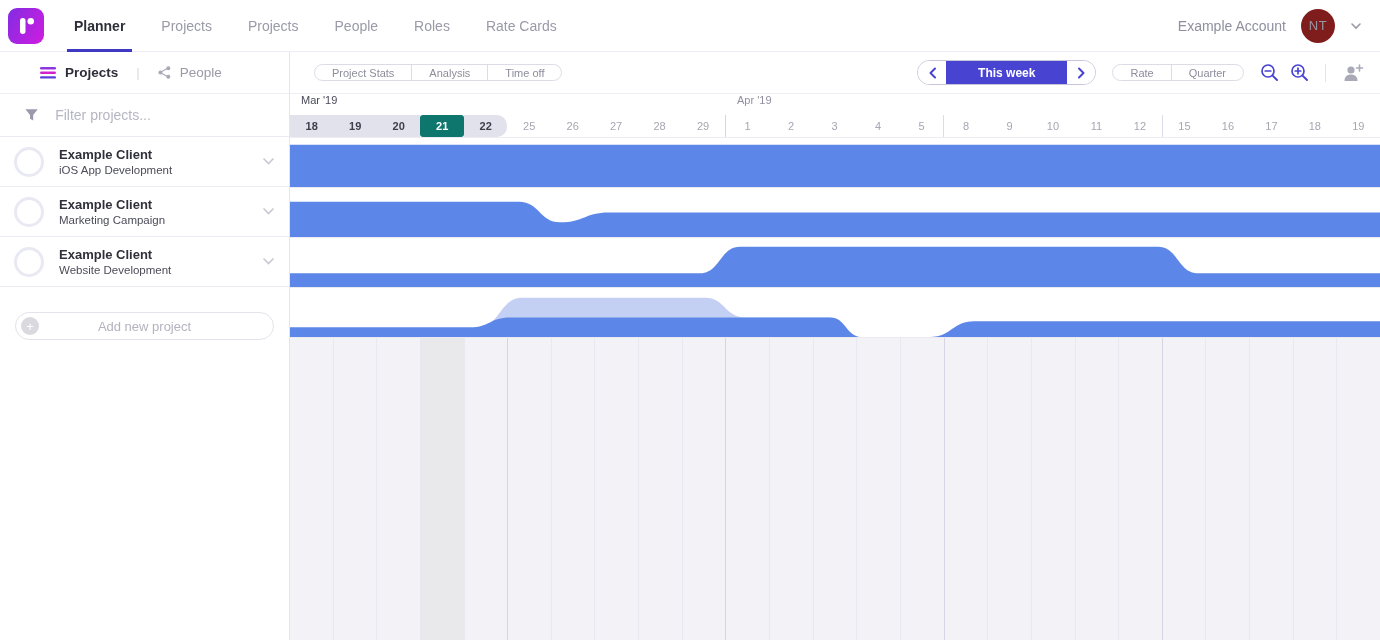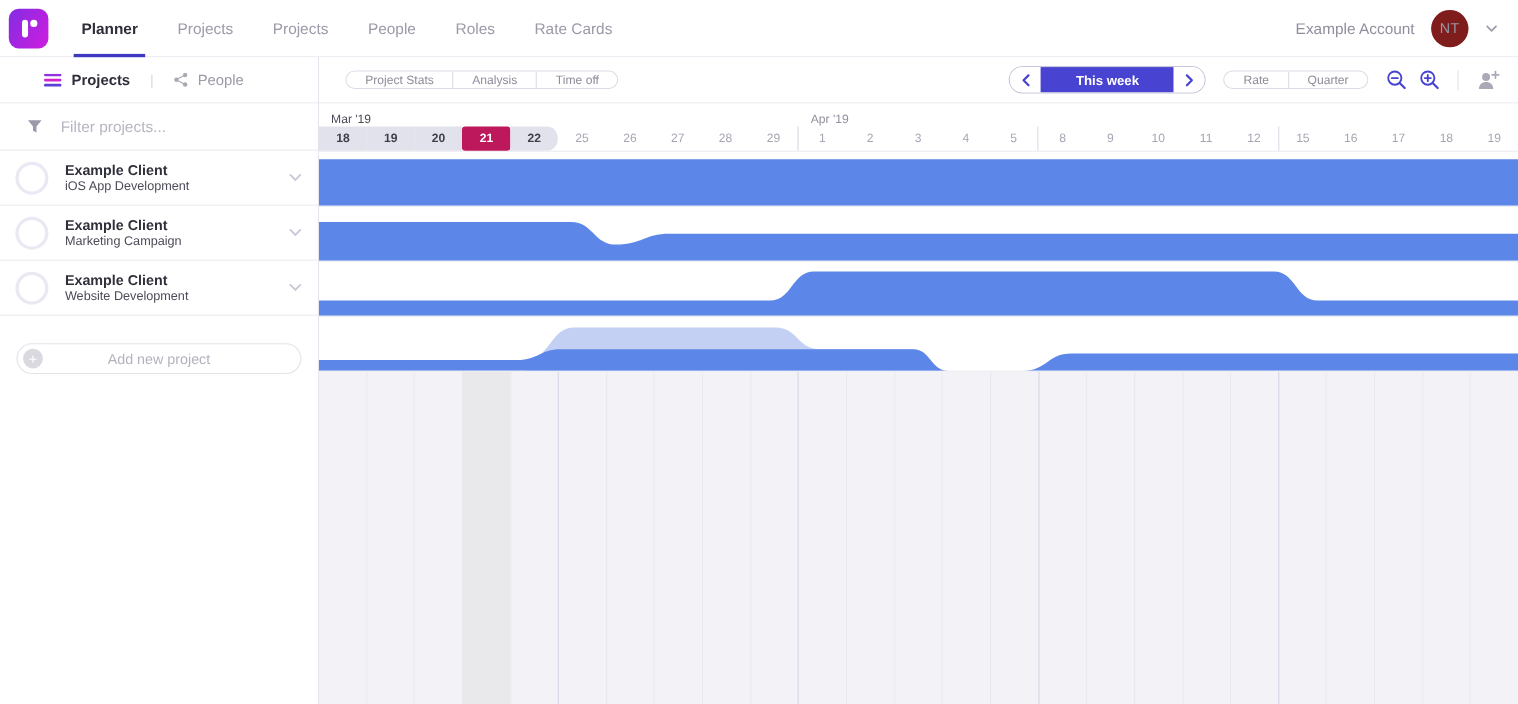"Mar '19" .month-row { align-items: flex-end -> flex-start }
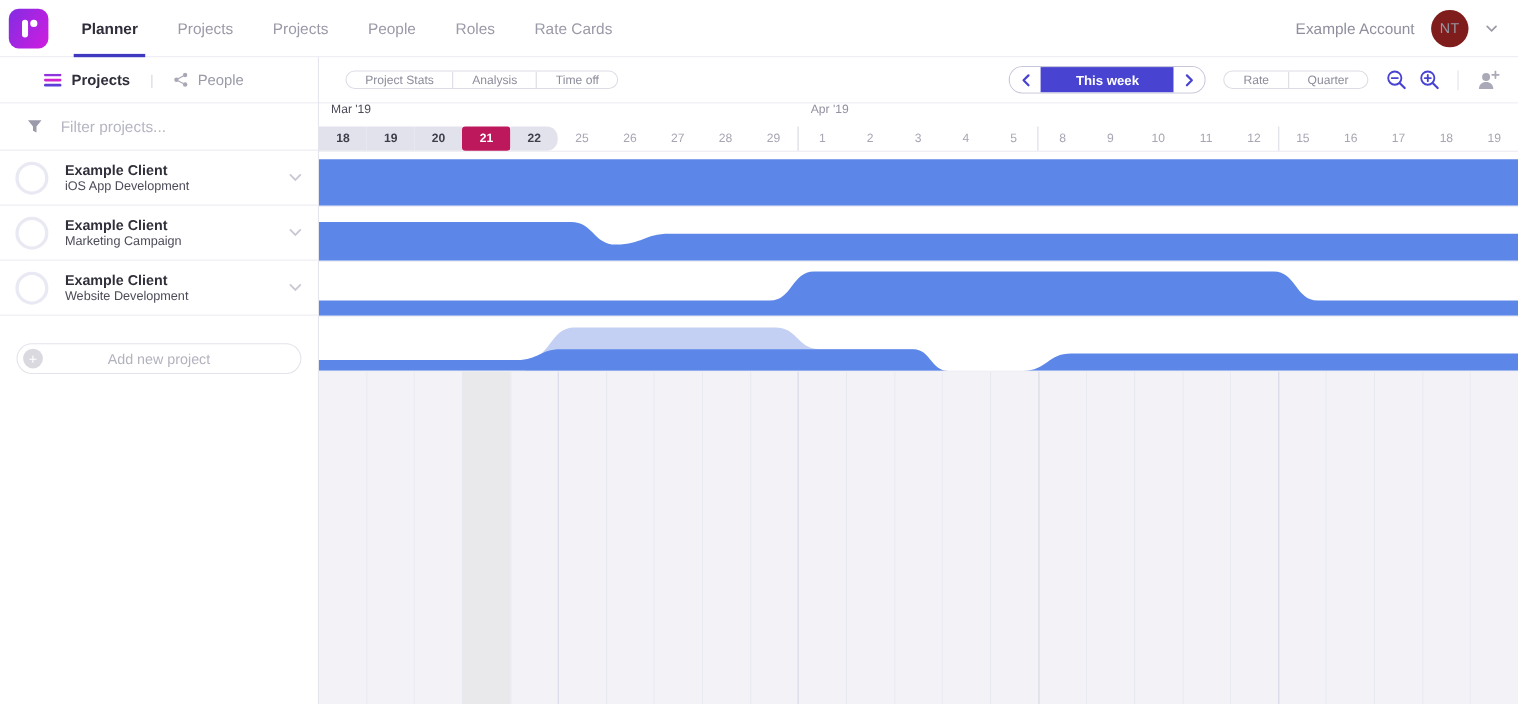"21" .date-cell.today { background: #be185d -> #0f766e }
